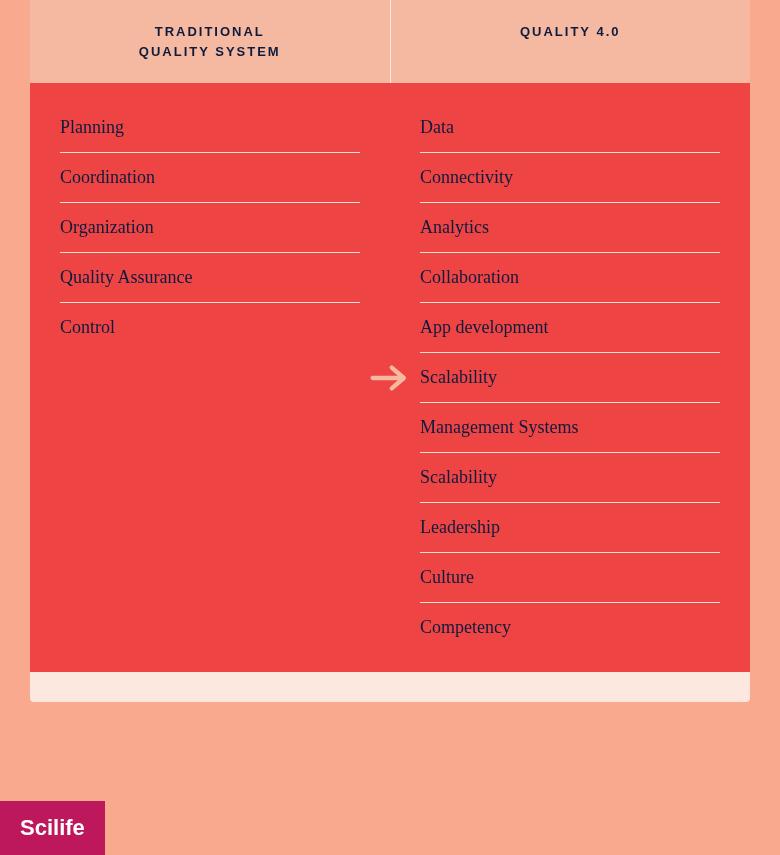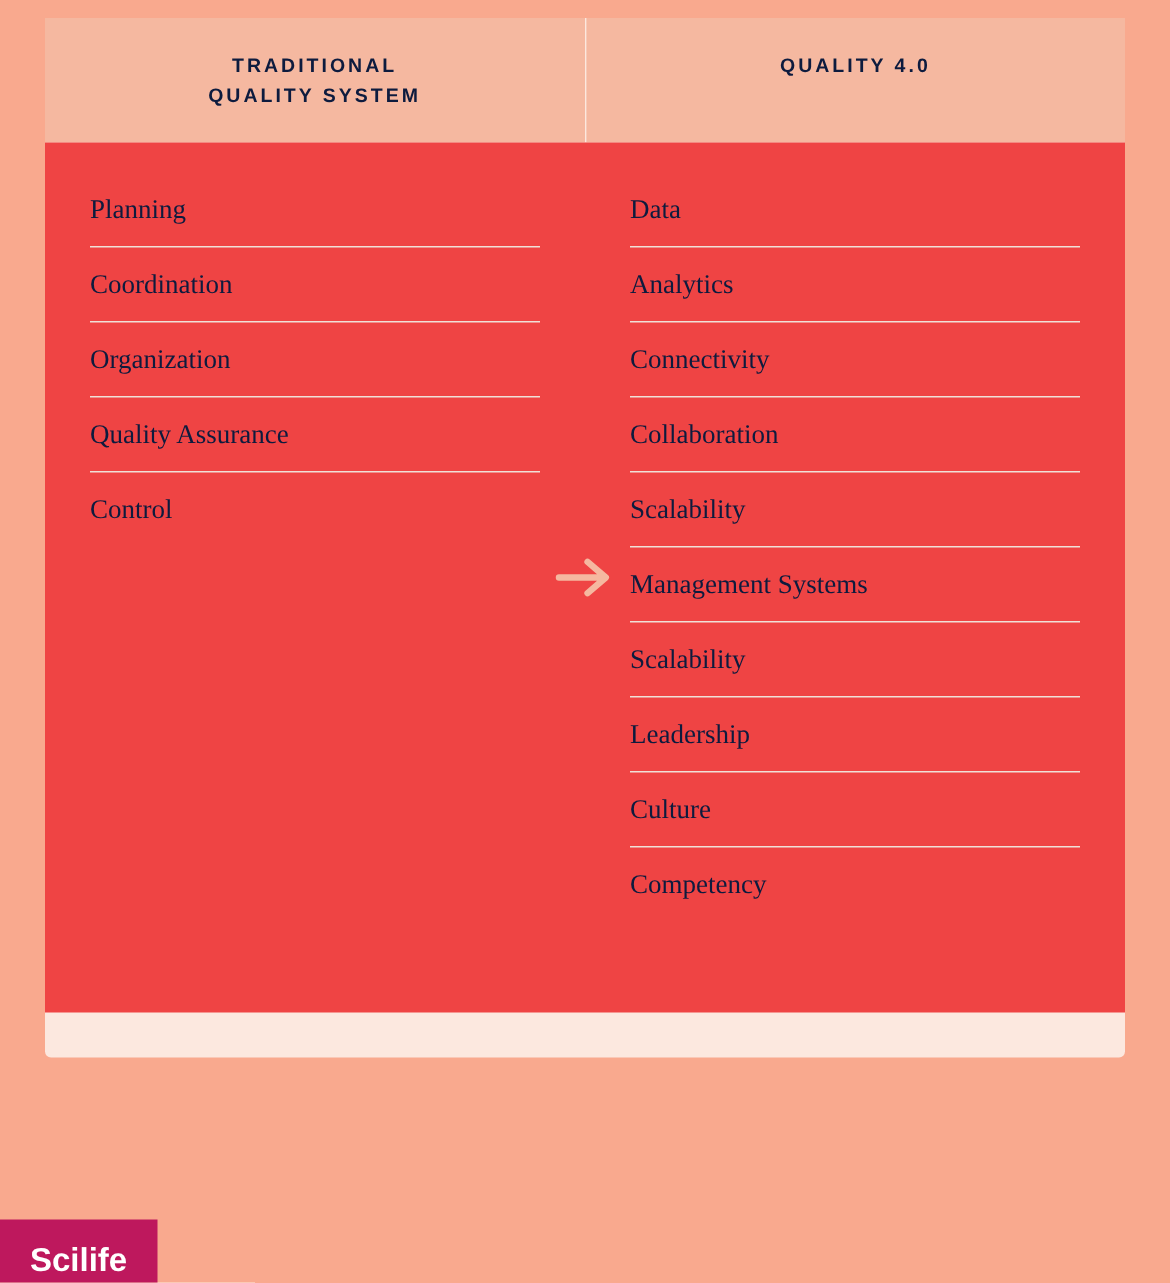"TRADITIONAL" .main-container { margin: 12px 30px -> 0 30px }
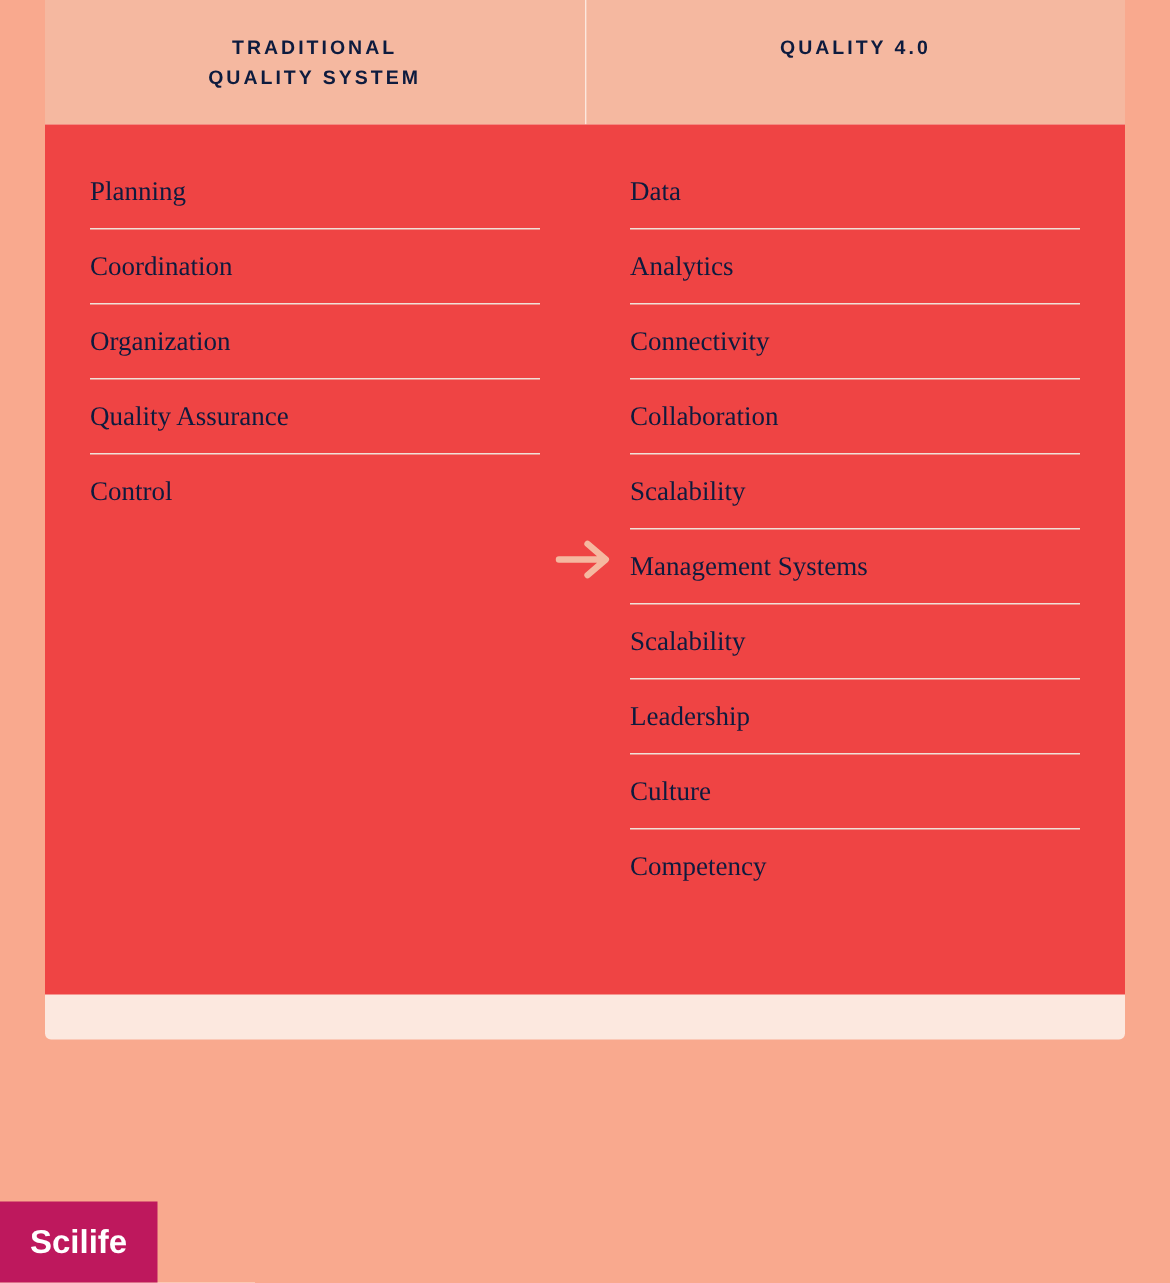"Analytics" div.list-item { order: before "Connectivity" -> after "Connectivity" }
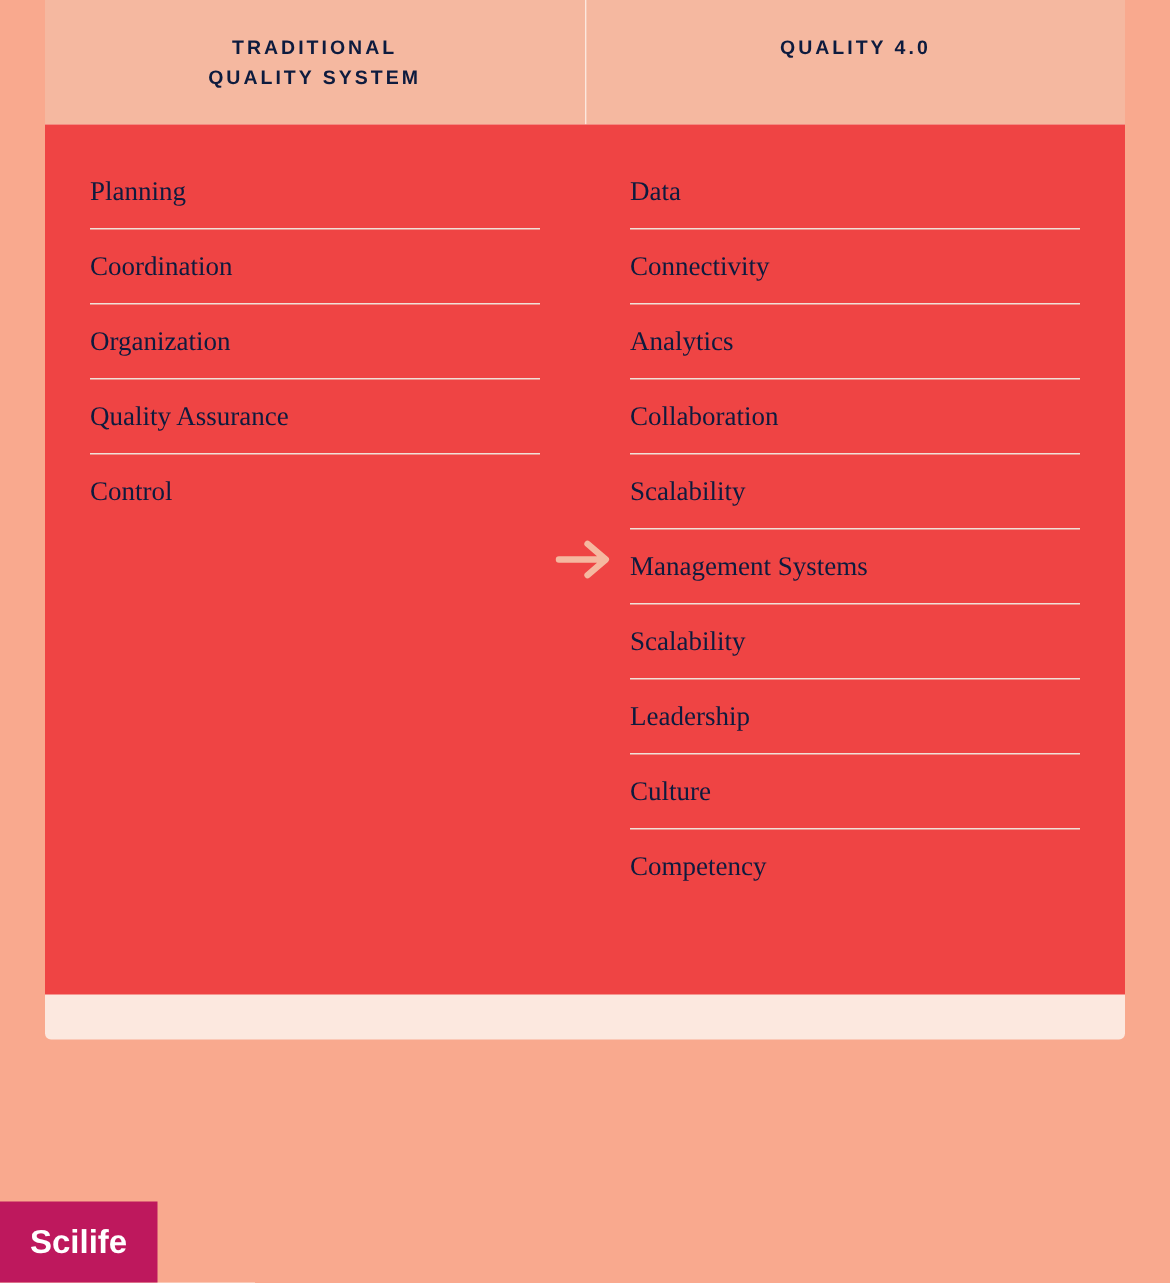"App development" div.list-item { html: none -> <div>App development</div> }
